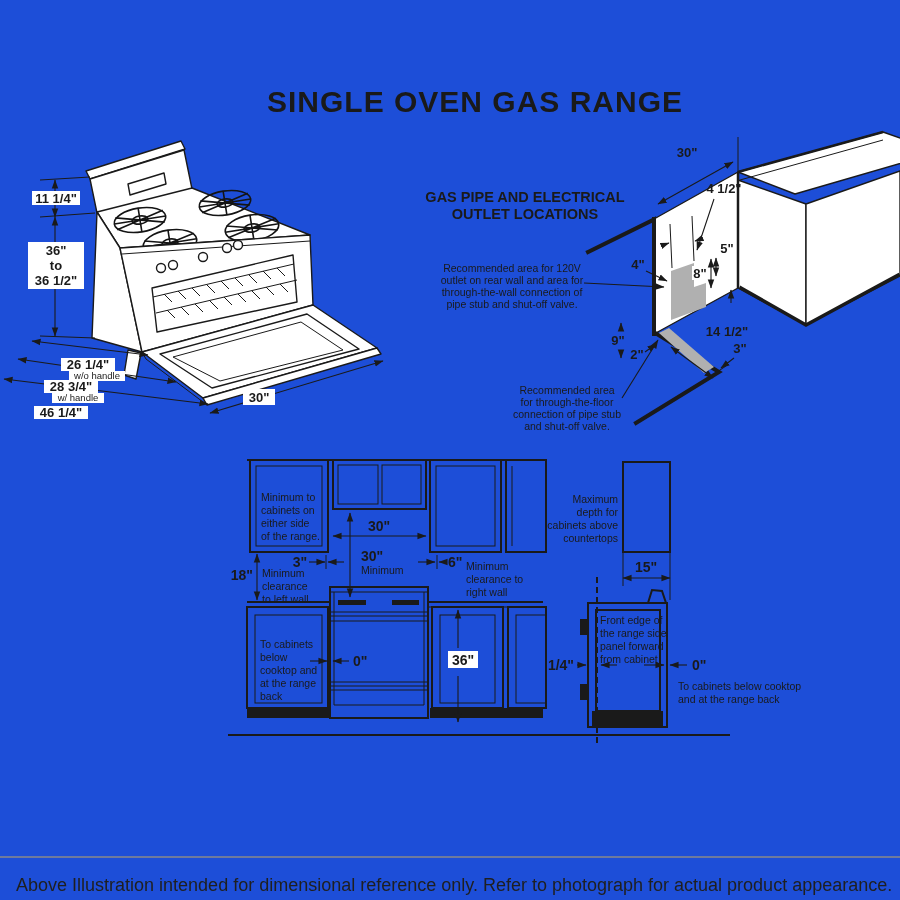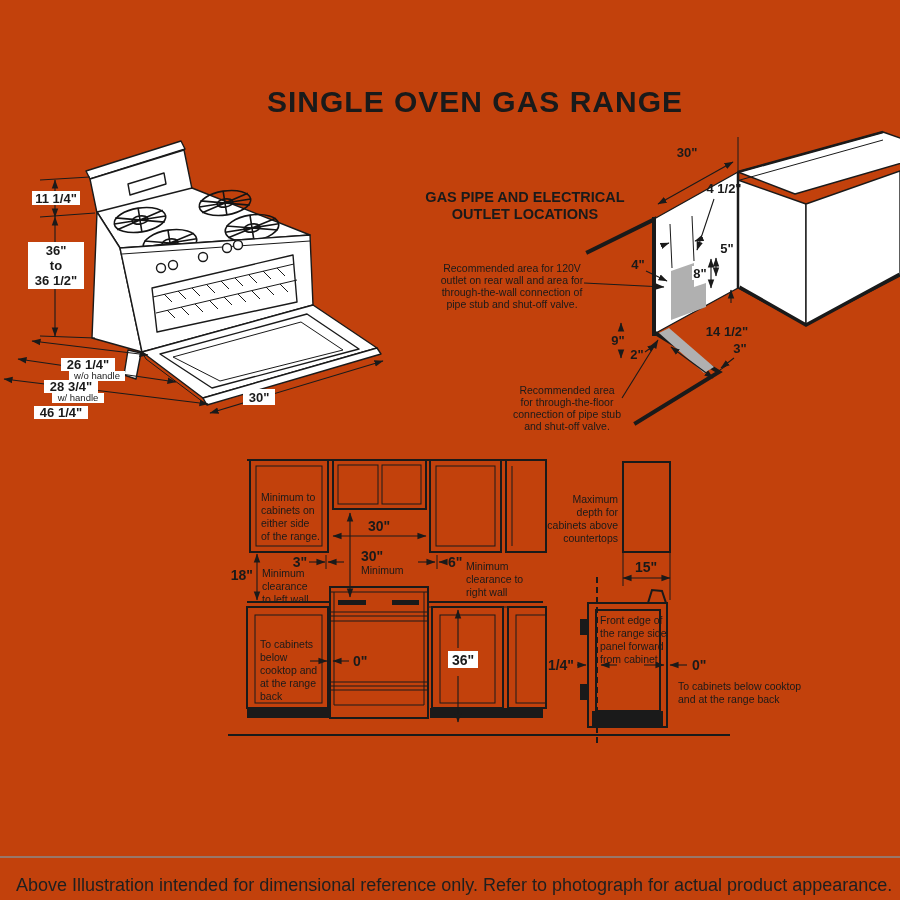"SINGLE OVEN GAS RANGE" .page { background: #c2410c -> #1d4ed8 }
